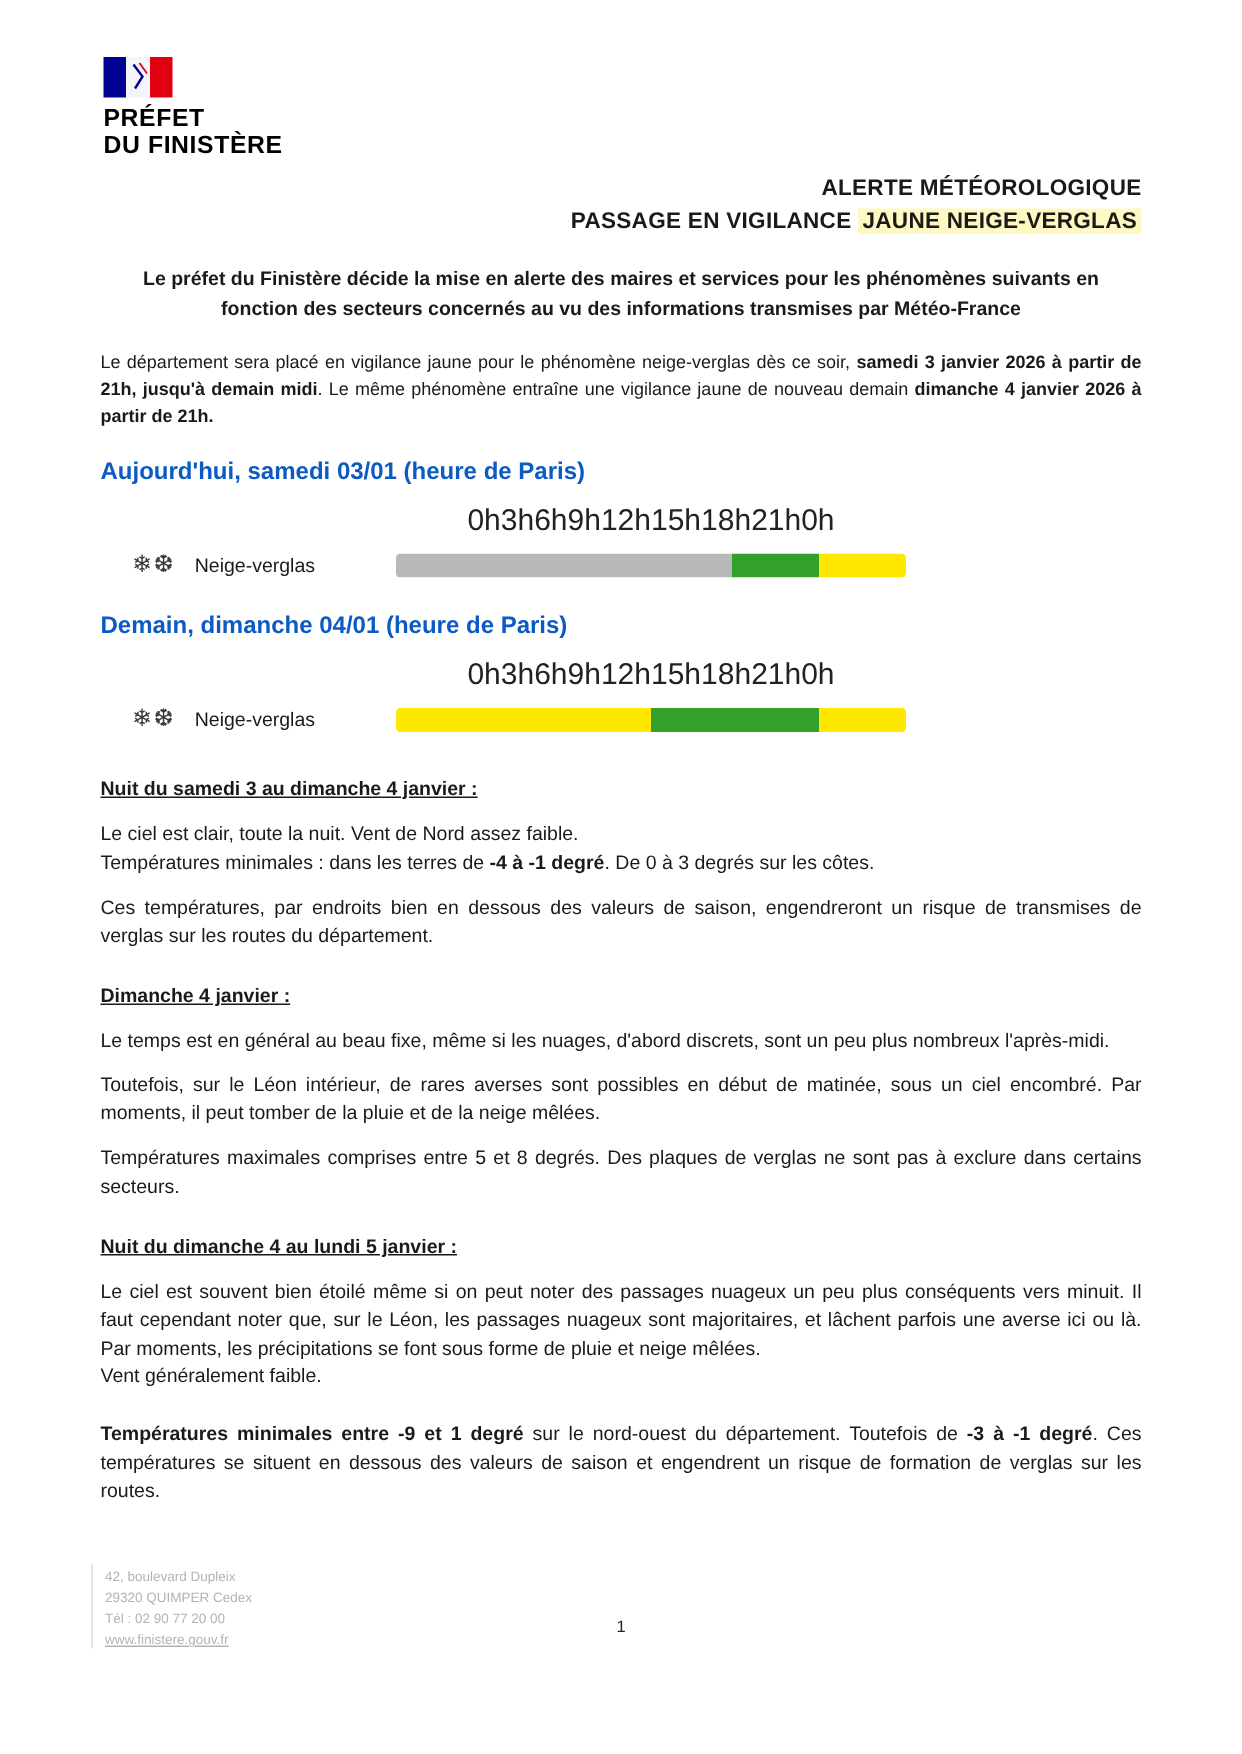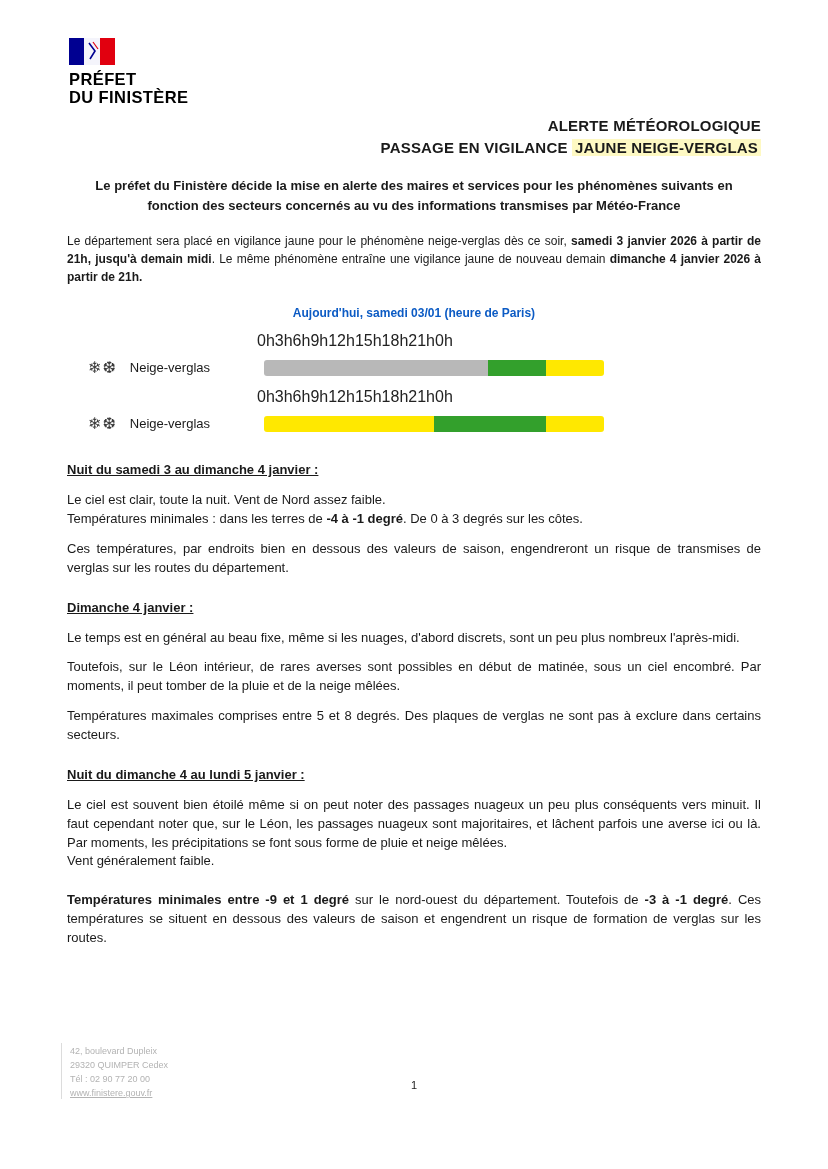"Aujourd'hui, samedi 03/01 (heure de" .tl-title { font-size: 12px -> 16px; text-align: center -> none }
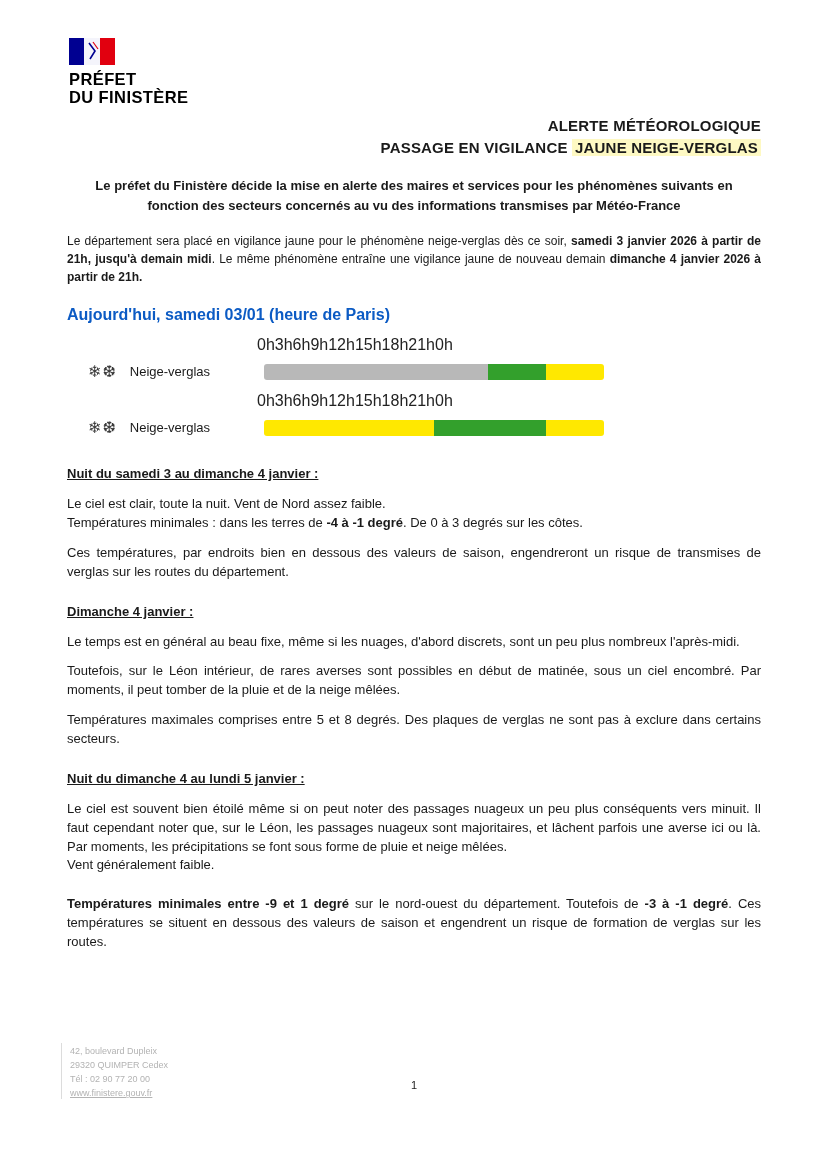"0h" .tl-hours { font-size: 16px -> 20px; justify-content: flex-start -> center }
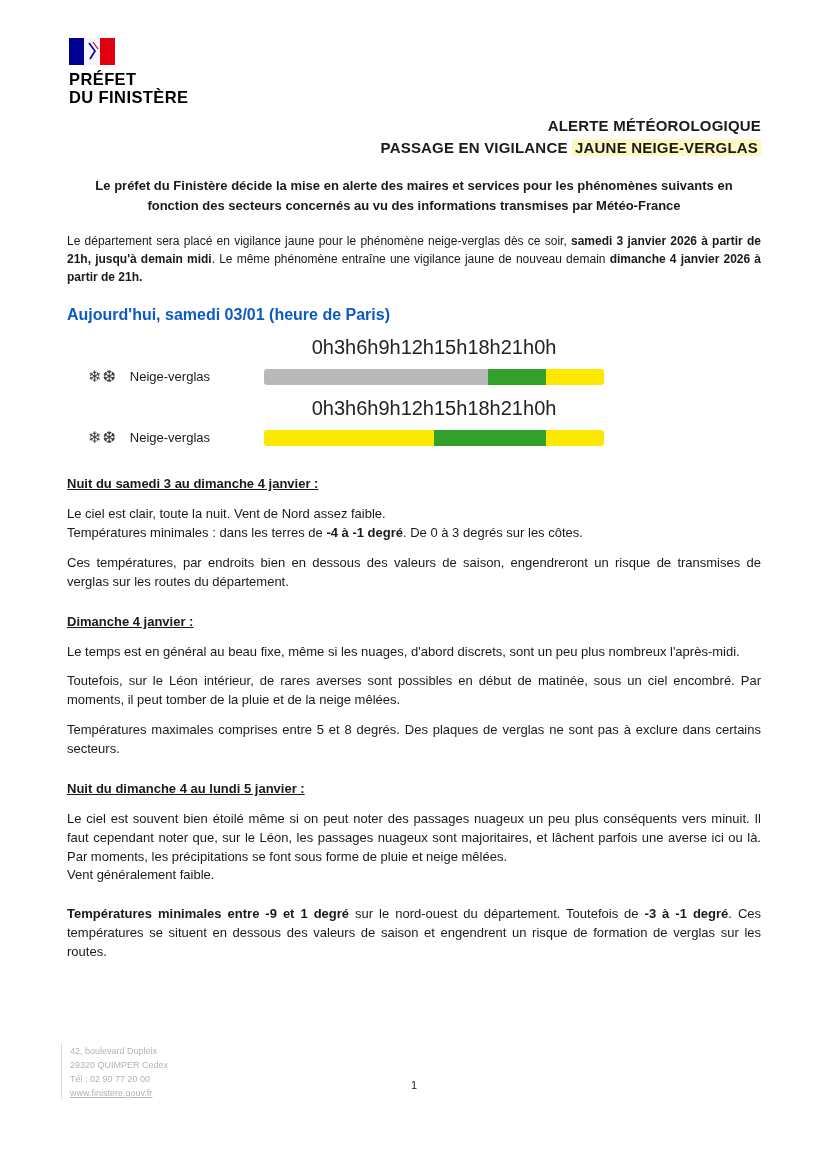"Demain, dimanche 04/01 (heure de" h3.tl-title { html: none -> <h3>Demain, dimanche 04/01 (heure de Paris)</h3> }
